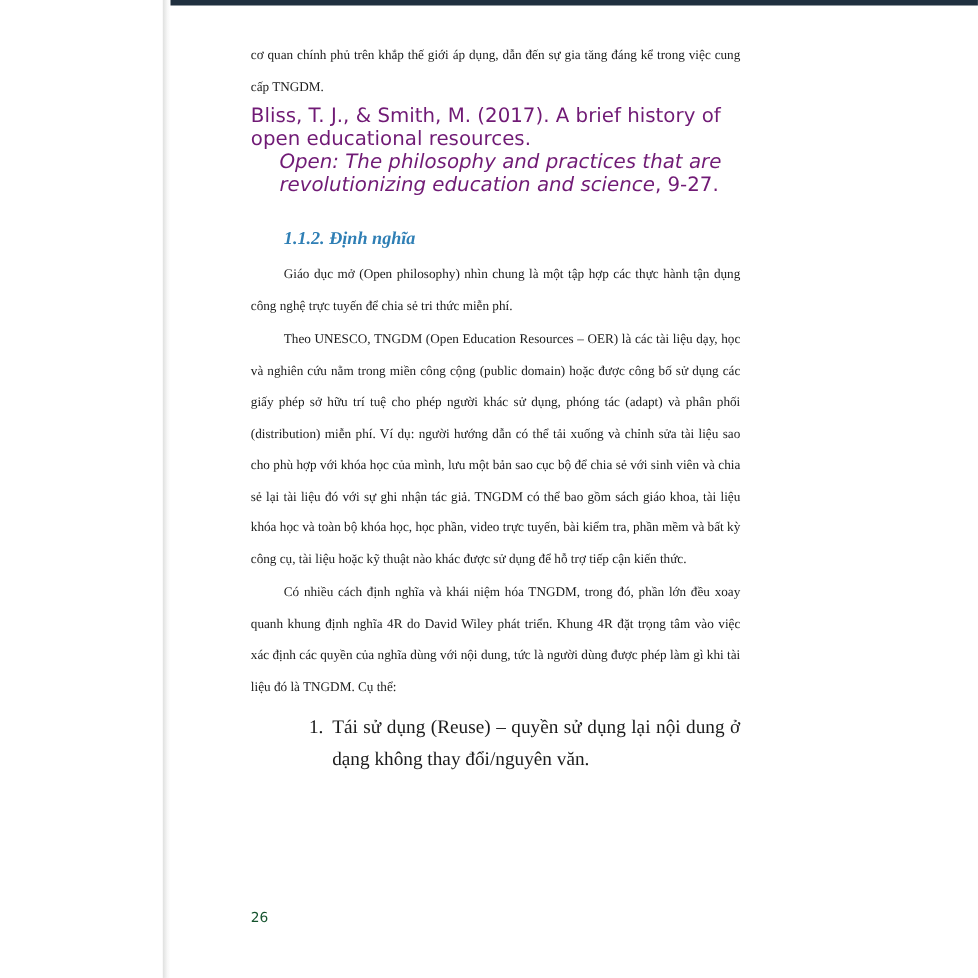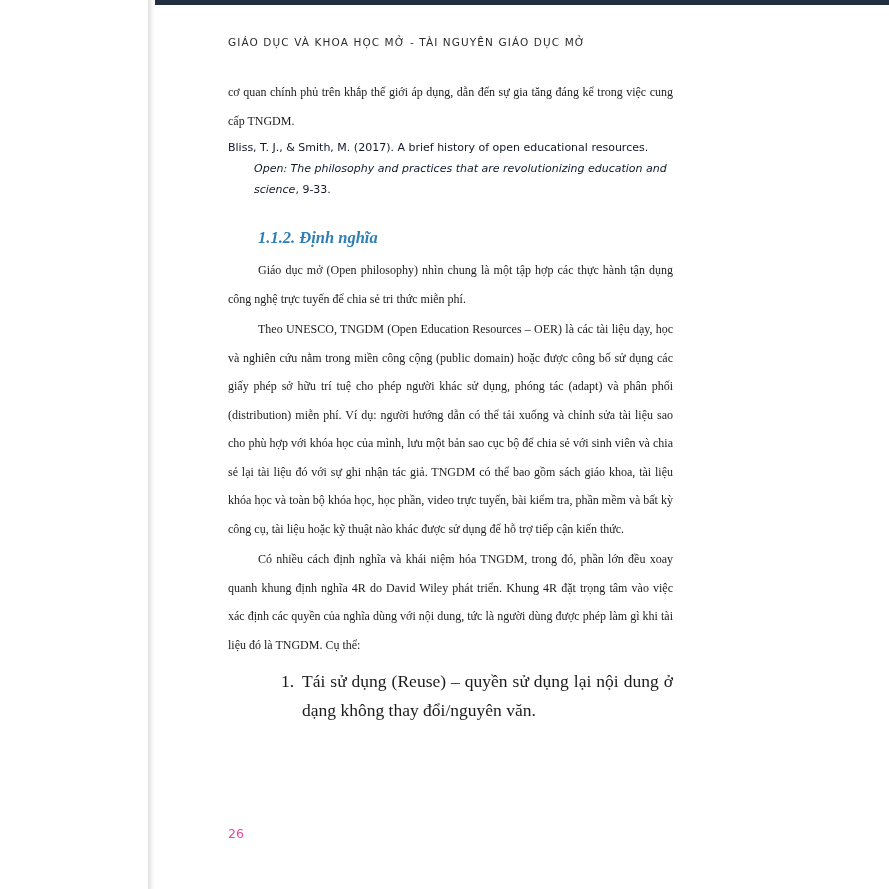"GIÁO DỤC VÀ KHOA HỌC" div.running-head { html: <div>GIÁO DỤC VÀ KHOA HỌC MỞ - TÀI NGUYÊN GIÁO DỤC MỞ</div> -> none }
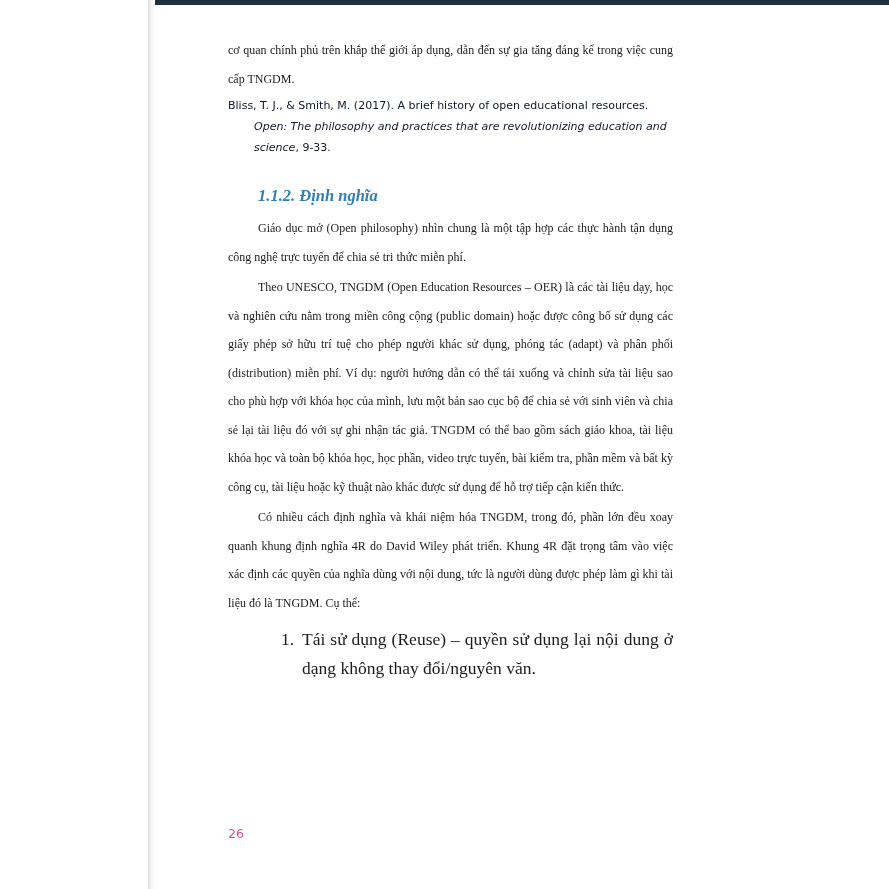"Bliss, T. J., & Smith," .refbox { color: #0f172a -> #701a75; font-size: 11px -> 18px }
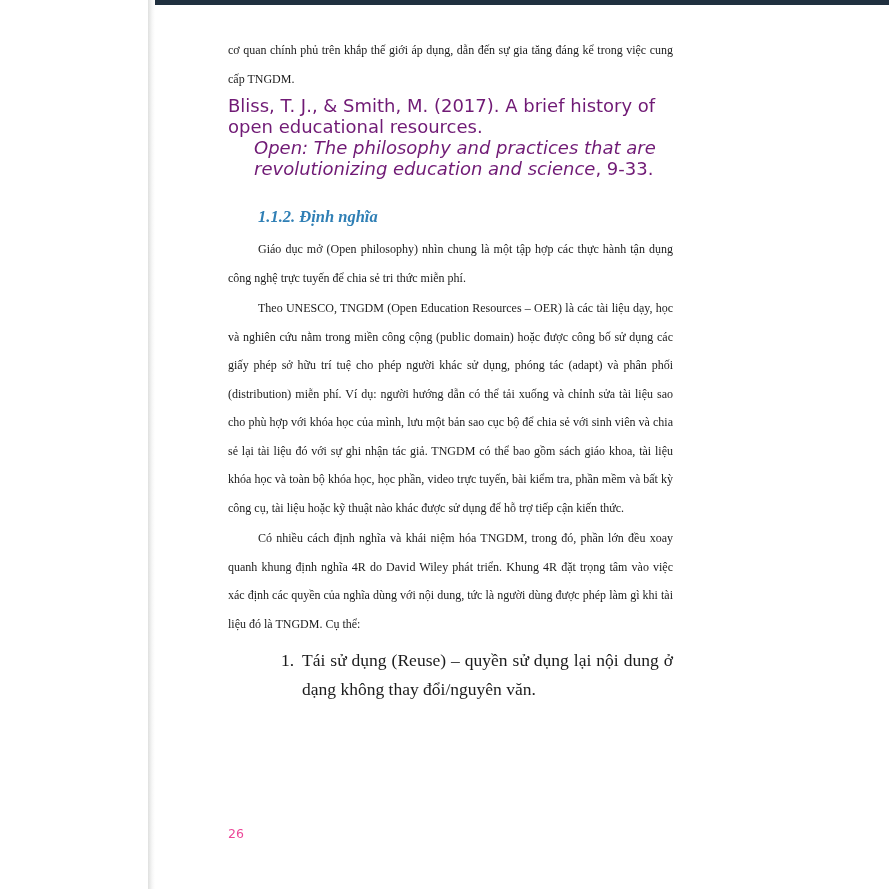", 9-33." span { text: 9-33 -> 9-27 }
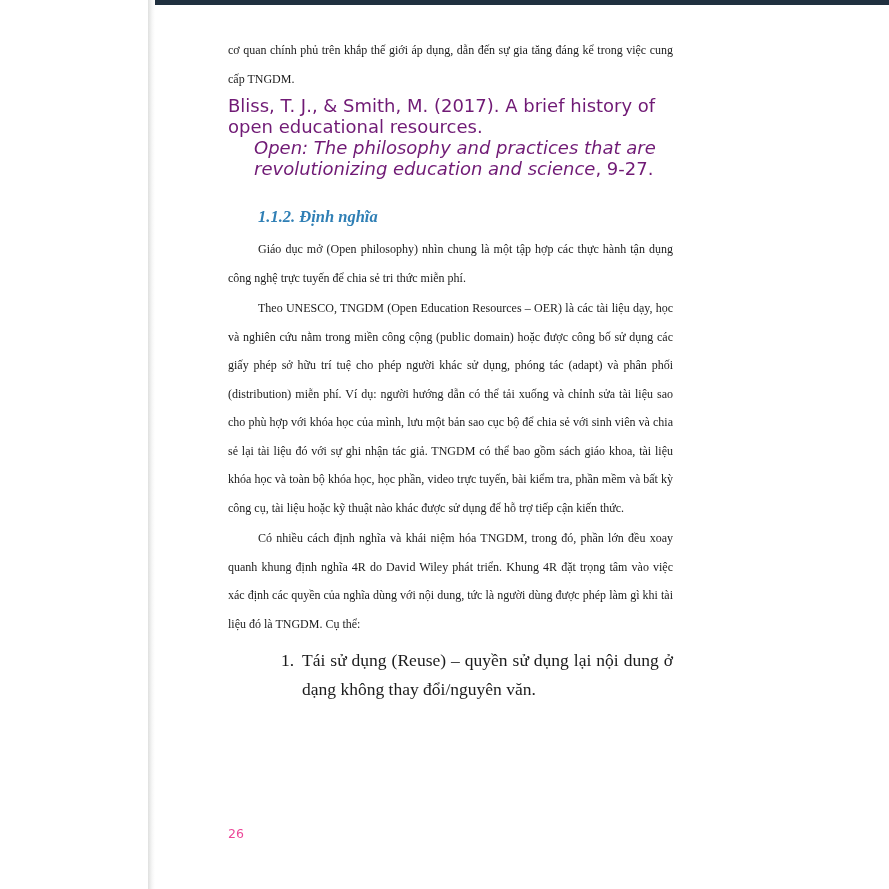"26" .folio { color: #ec4899 -> #14532d }
